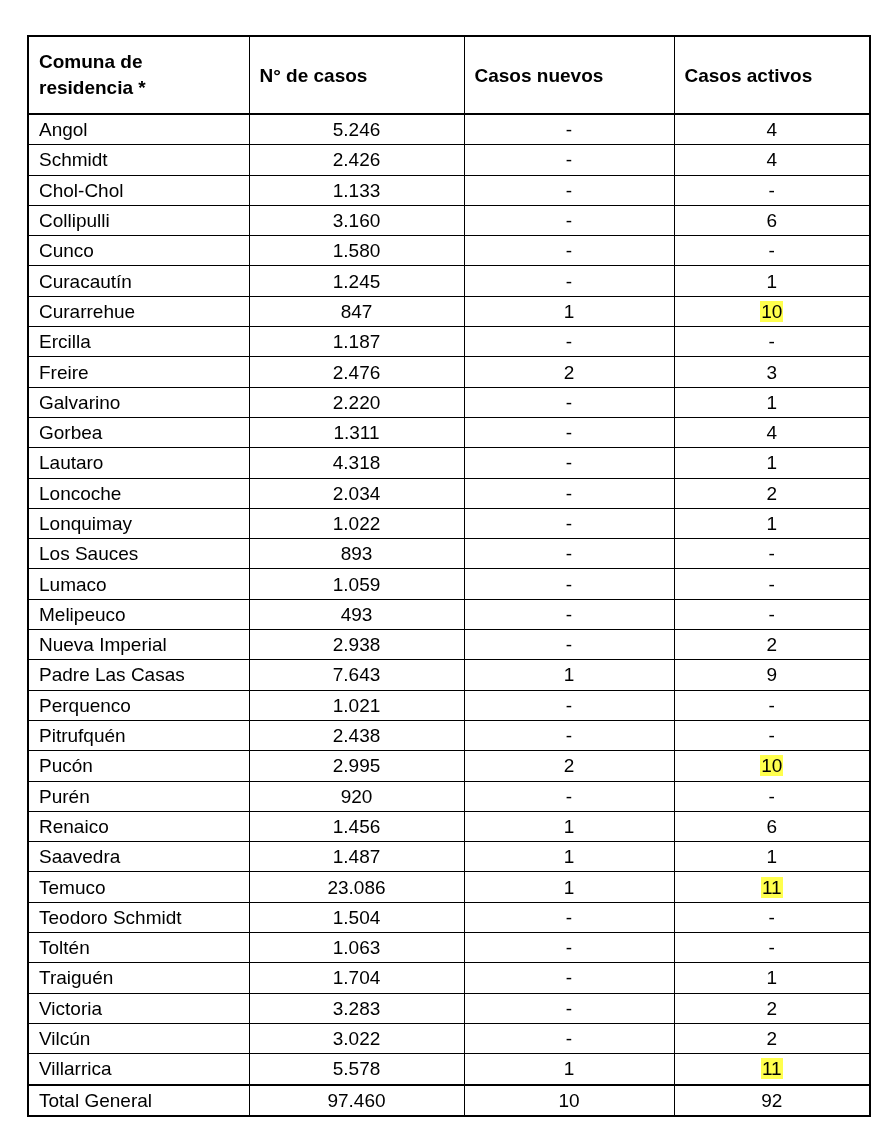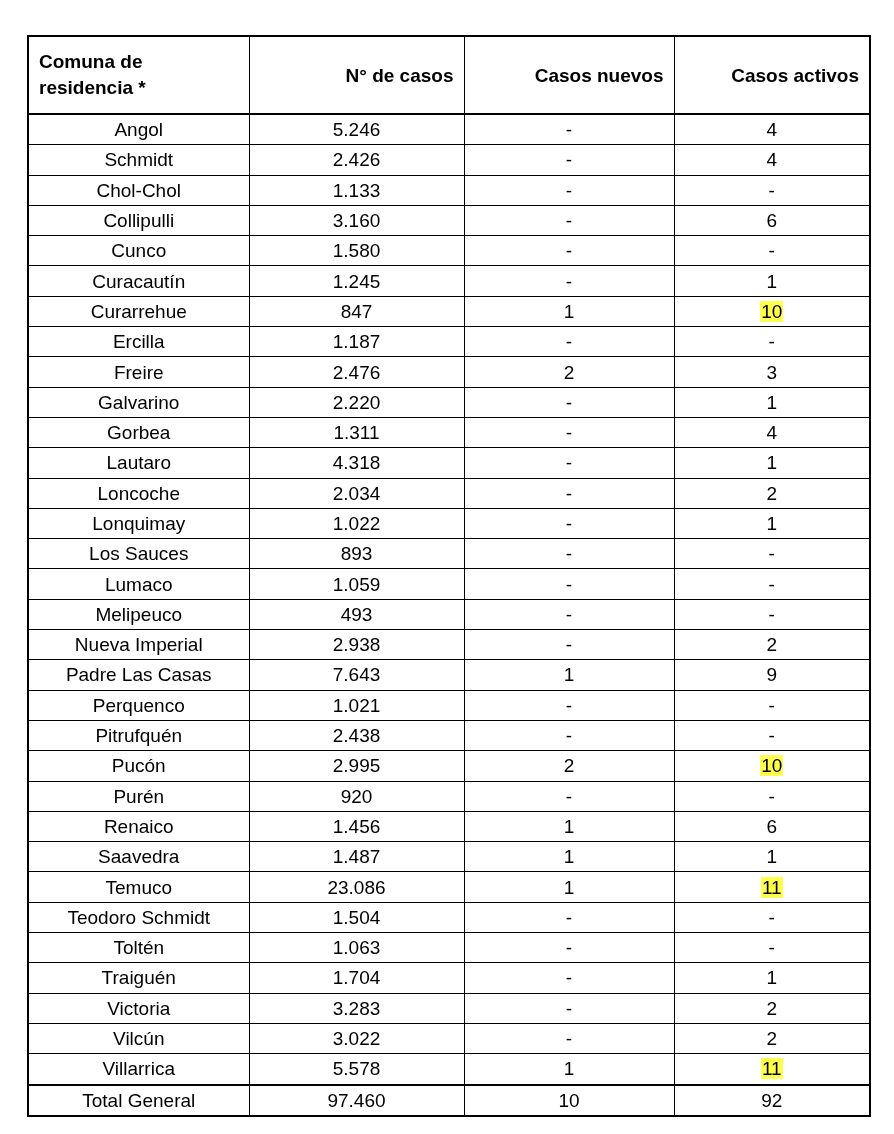"N° de casos" table.data th { text-align: right -> left }
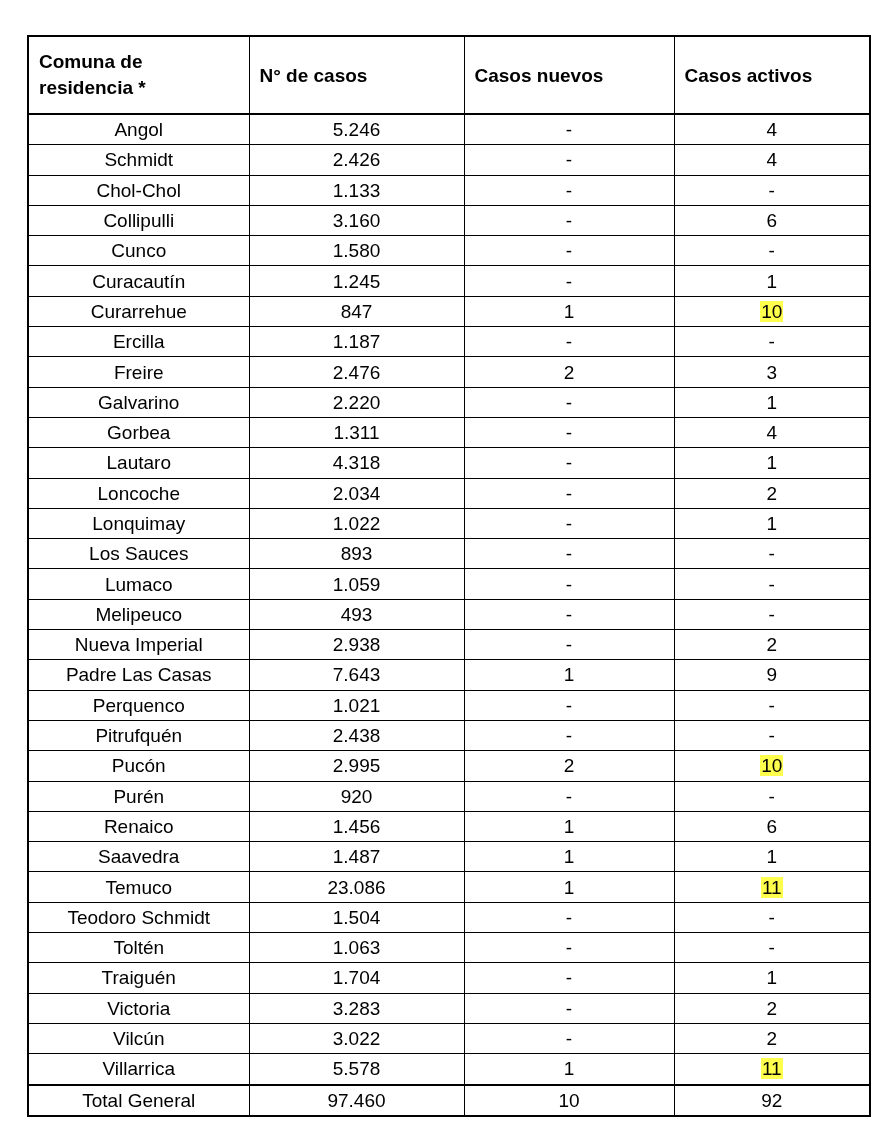"Angol" table.data td.name { text-align: center -> left }
